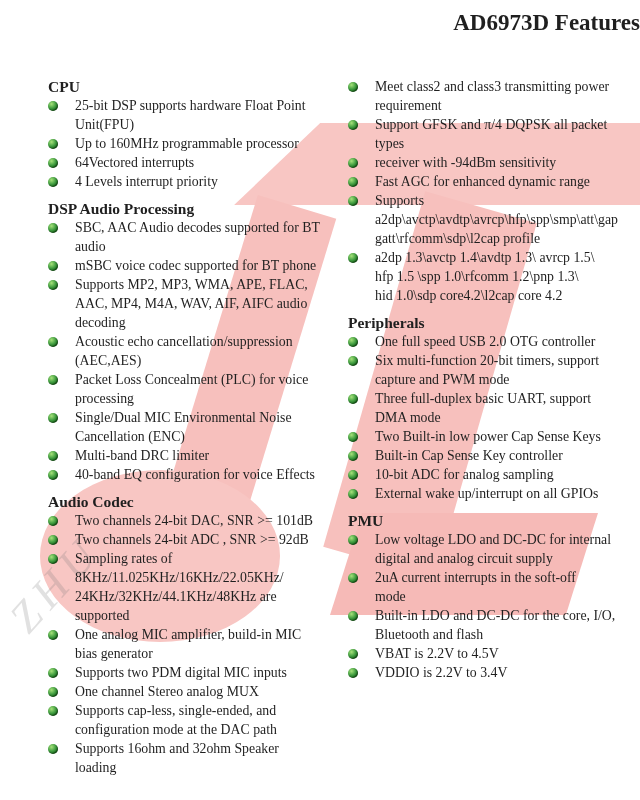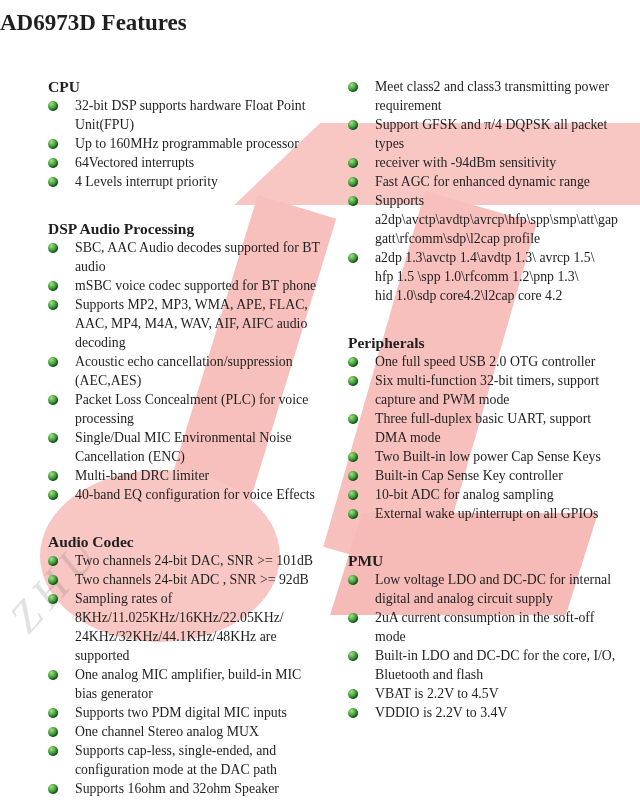"AD6973D Features" h1 { text-align: left -> right }
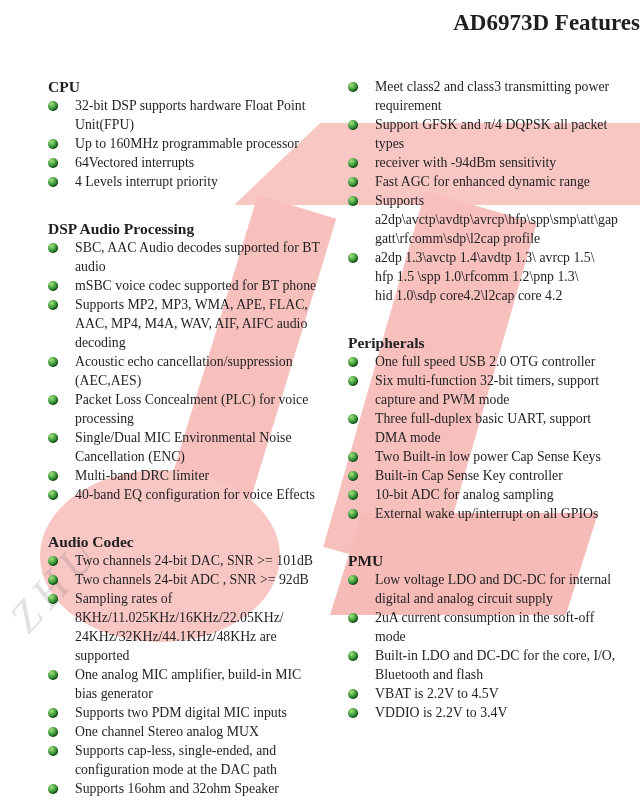"32-bit DSP supports hardware Float" div.txt { text: 32-bit -> 25-bit }
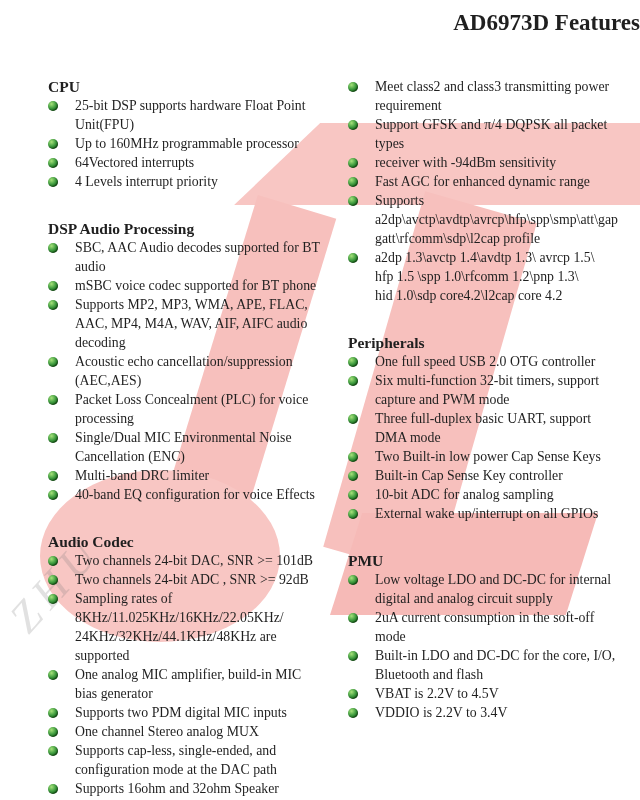"DSP Audio Processing" .sec-heading { margin-top: 28px -> 8px }
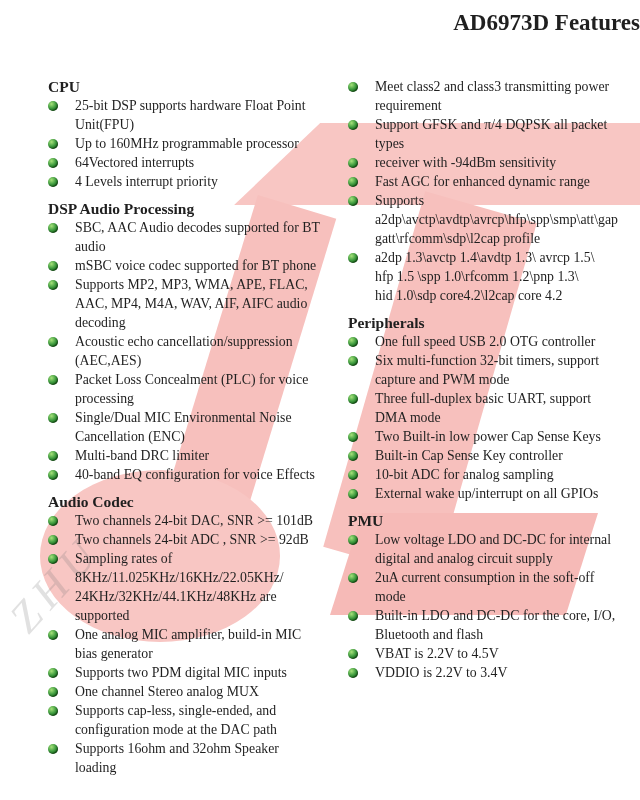"Six multi-function 32-bit timers," div.txt { text: 32-bit -> 20-bit }
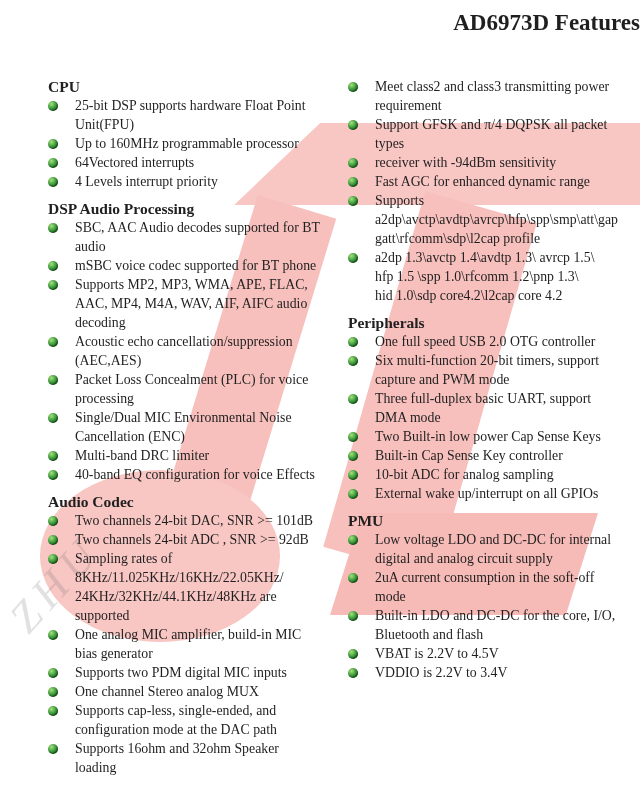"2uA current consumption in the" div.txt { text: consumption -> interrupts }
